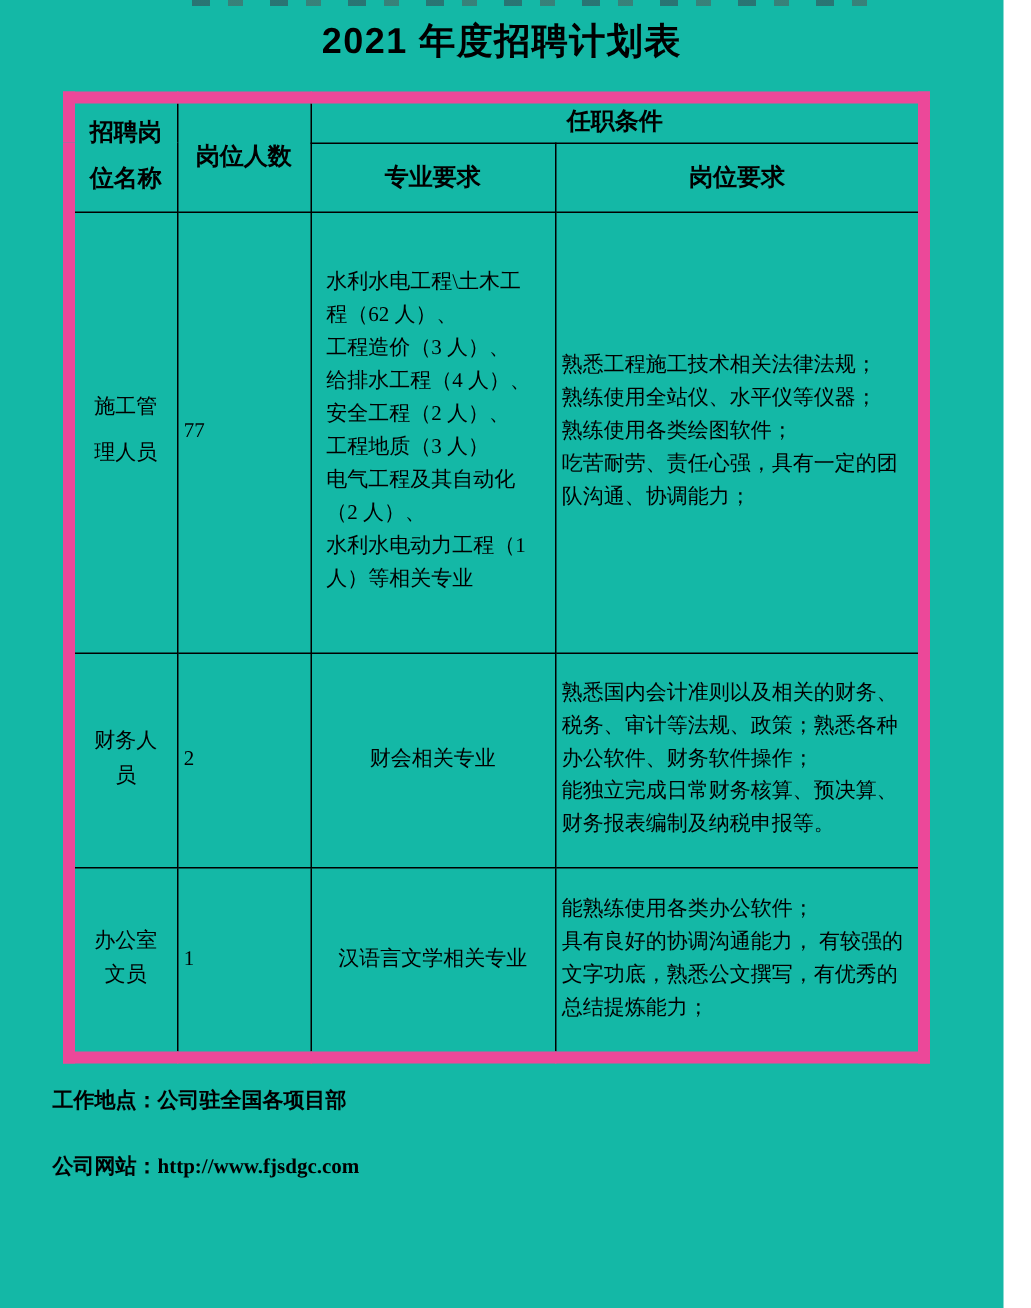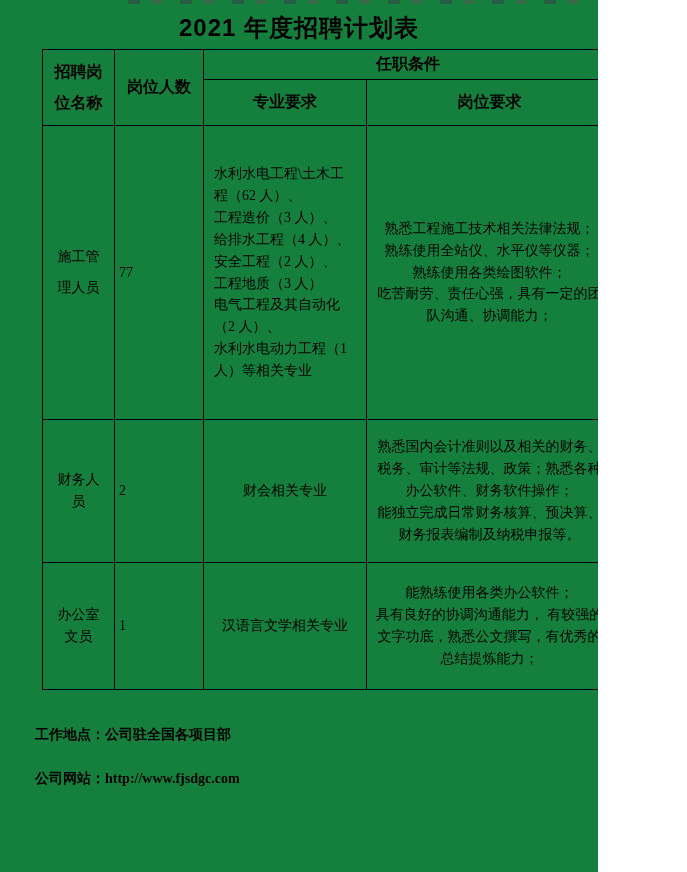"2021 年度招聘计划表" .doc { background: #15803d -> #14b8a6; width: 598px -> 669px }
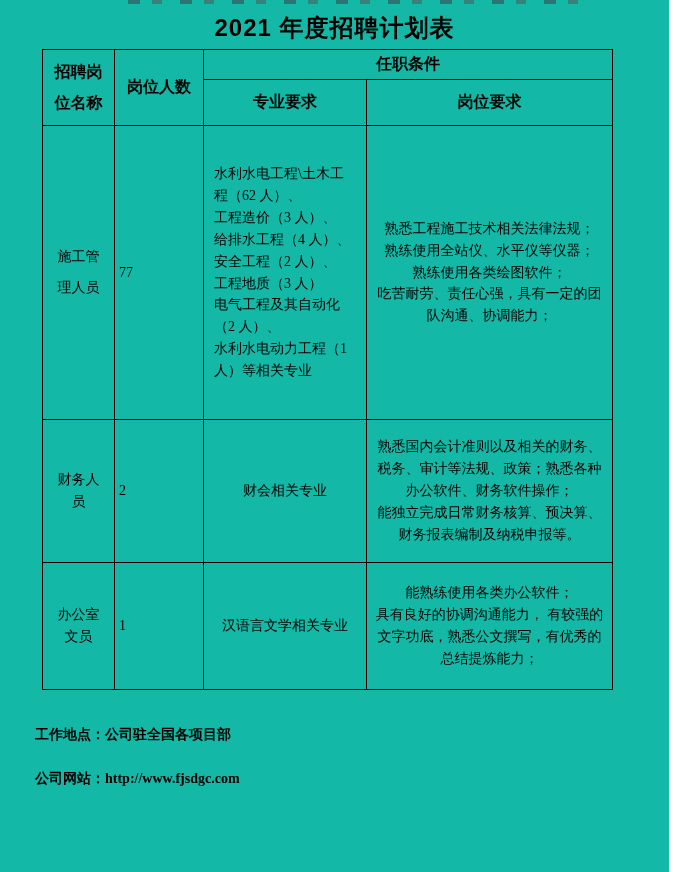"招聘岗" table.recruit { border: 1px solid #ec4899 -> 8px solid #ec4899; top: 49px -> 61px }
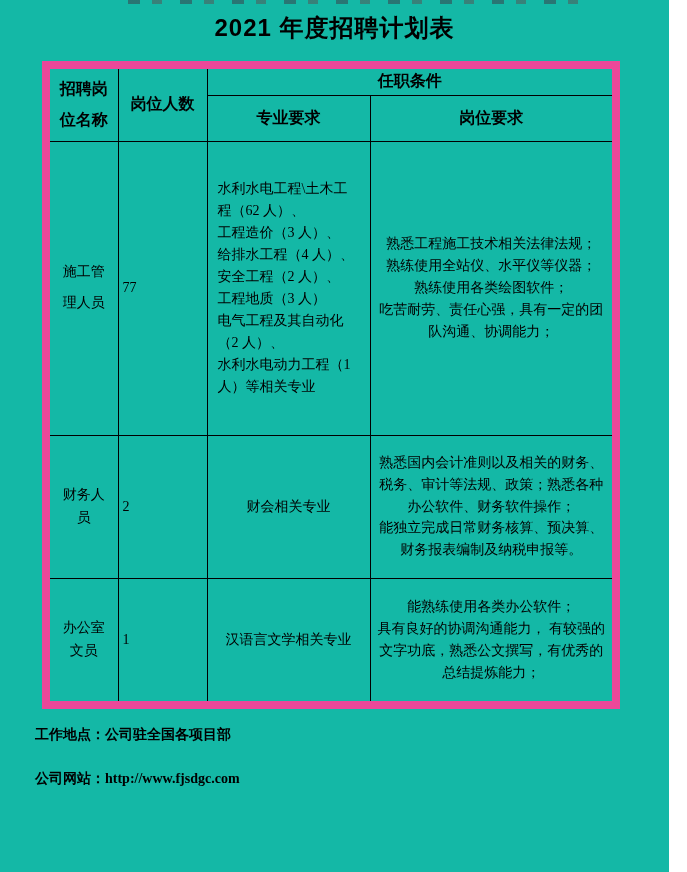"熟悉工程施工技术相关法律法规；" td.c-req { text-align: center -> left }
